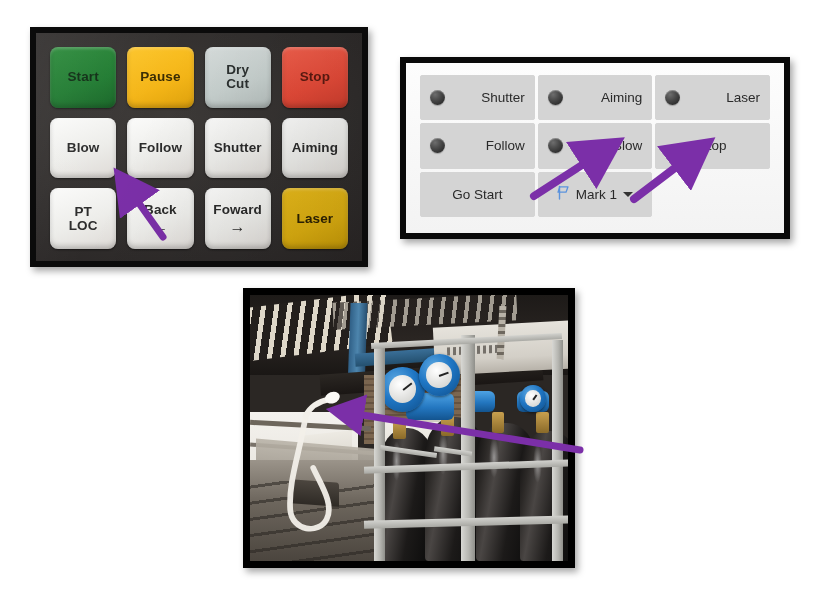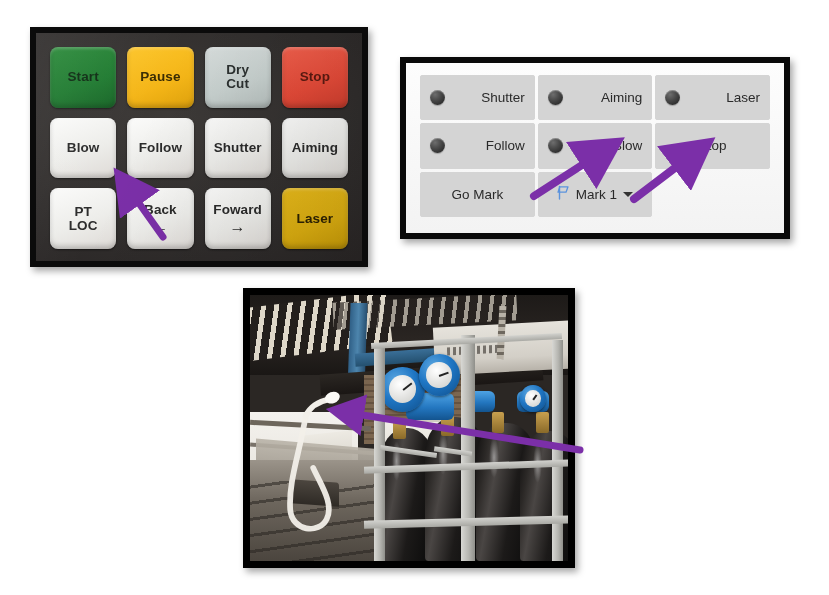"Go Mark" span { text: Mark -> Start }
